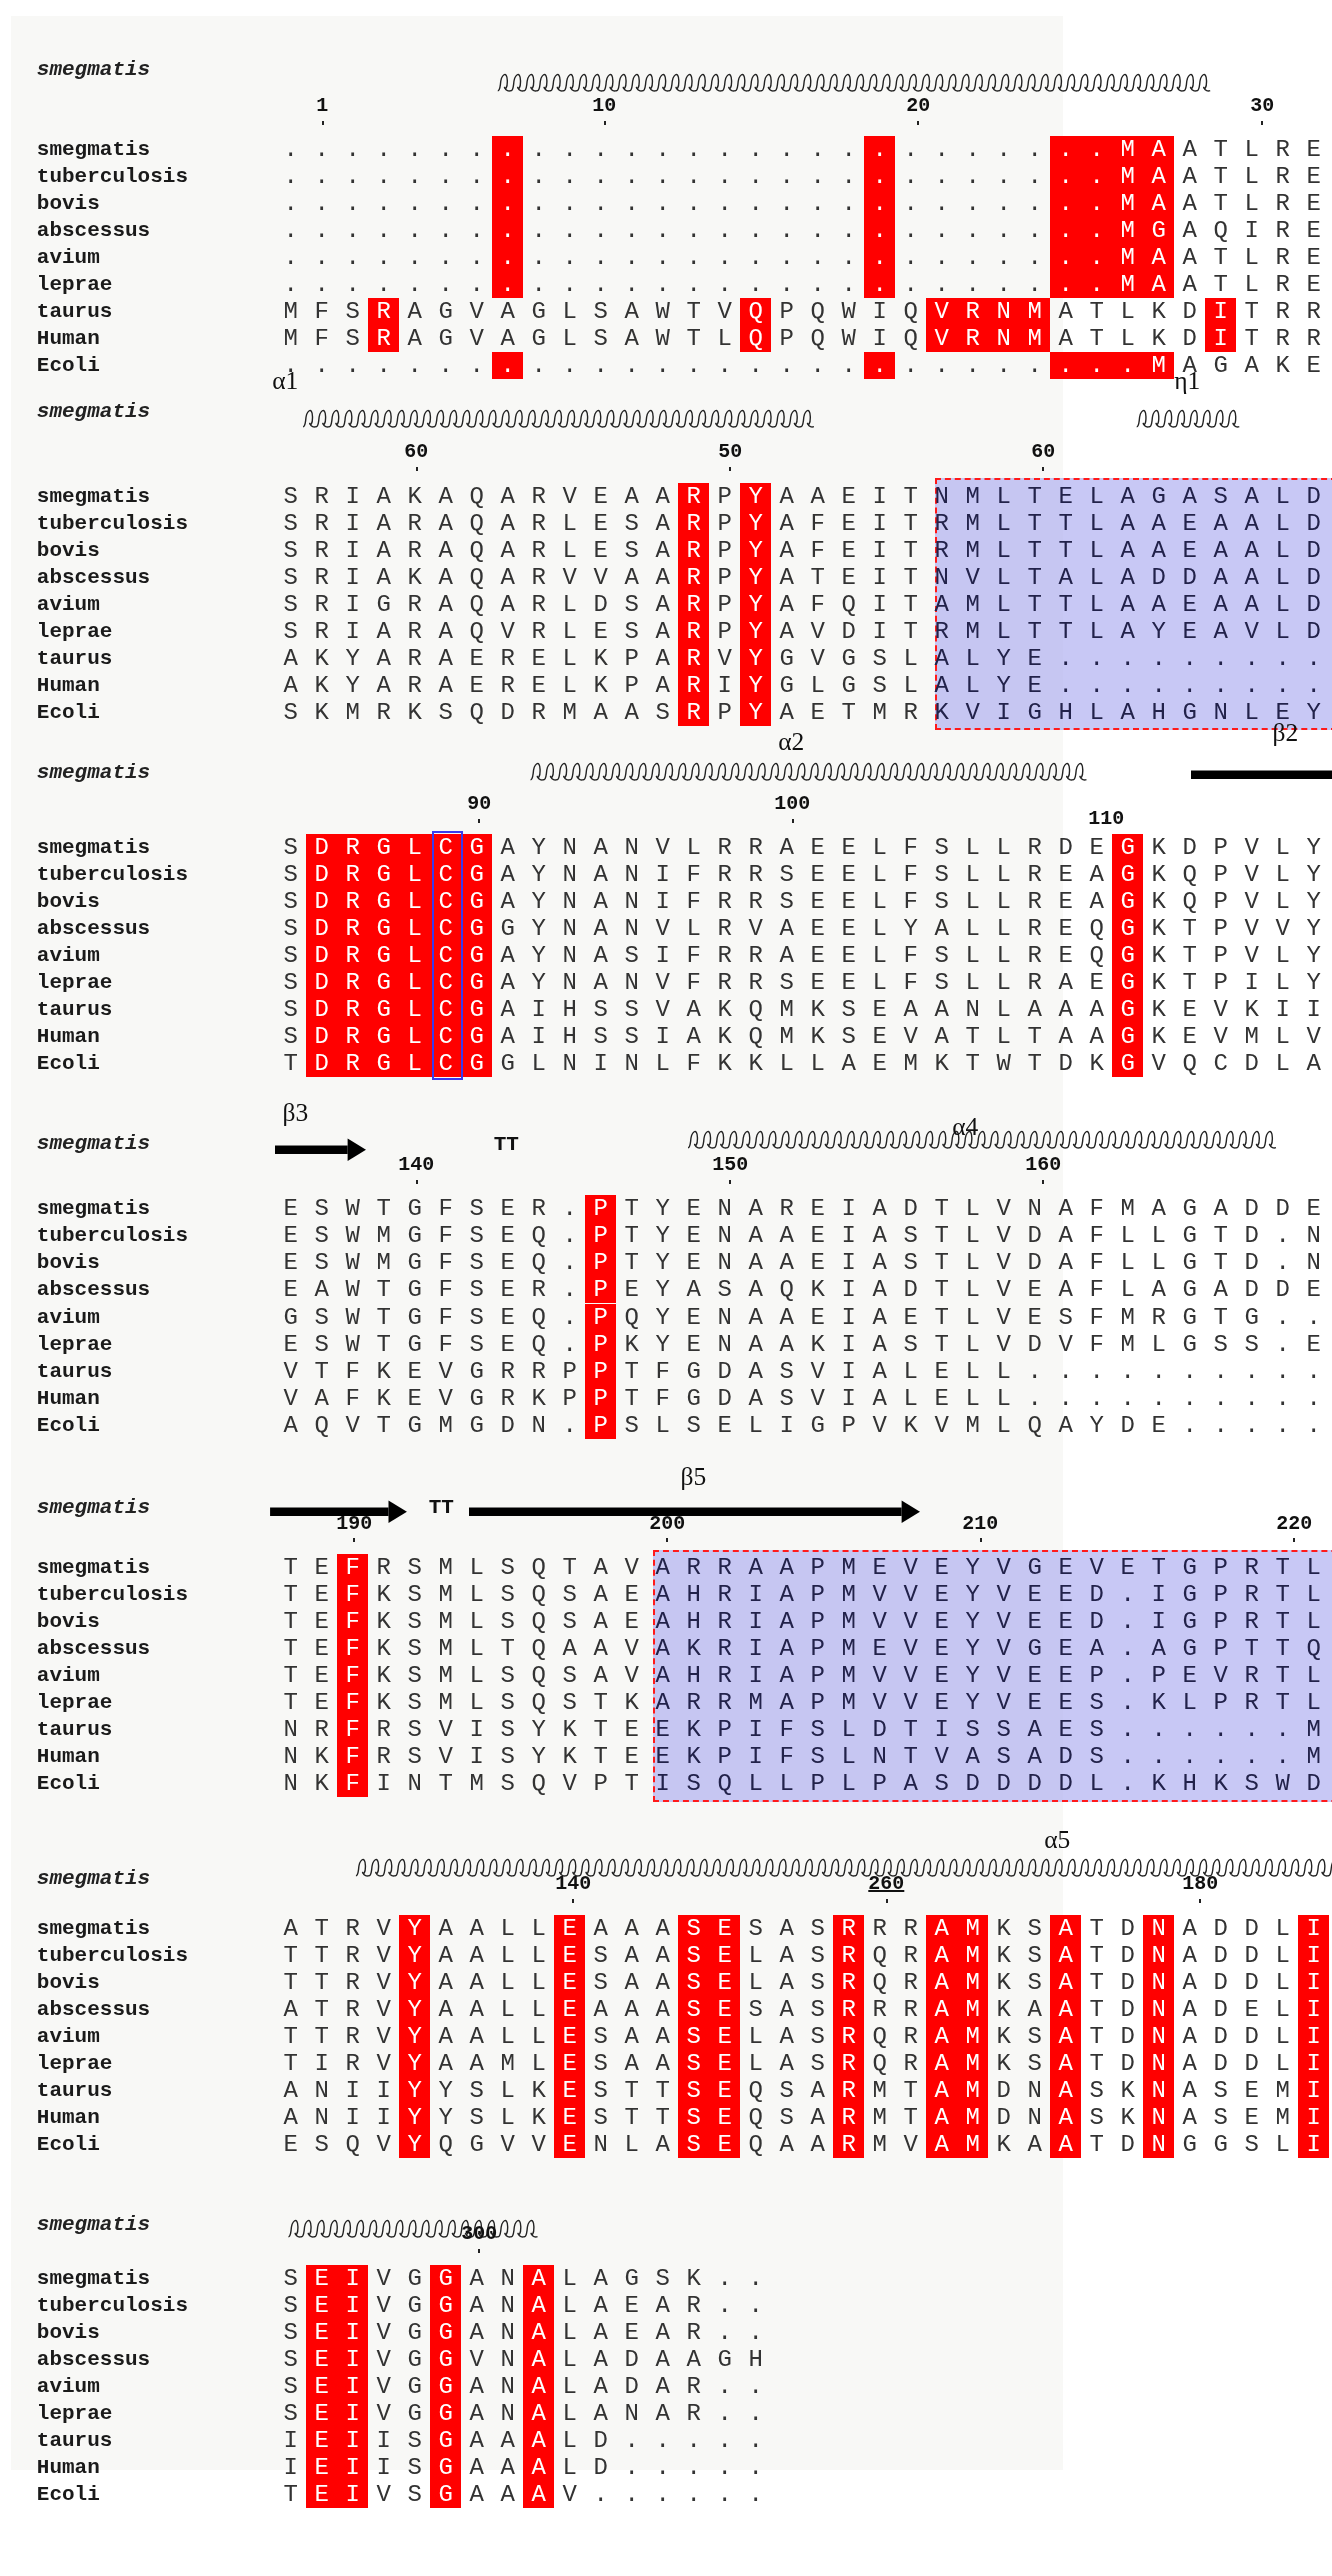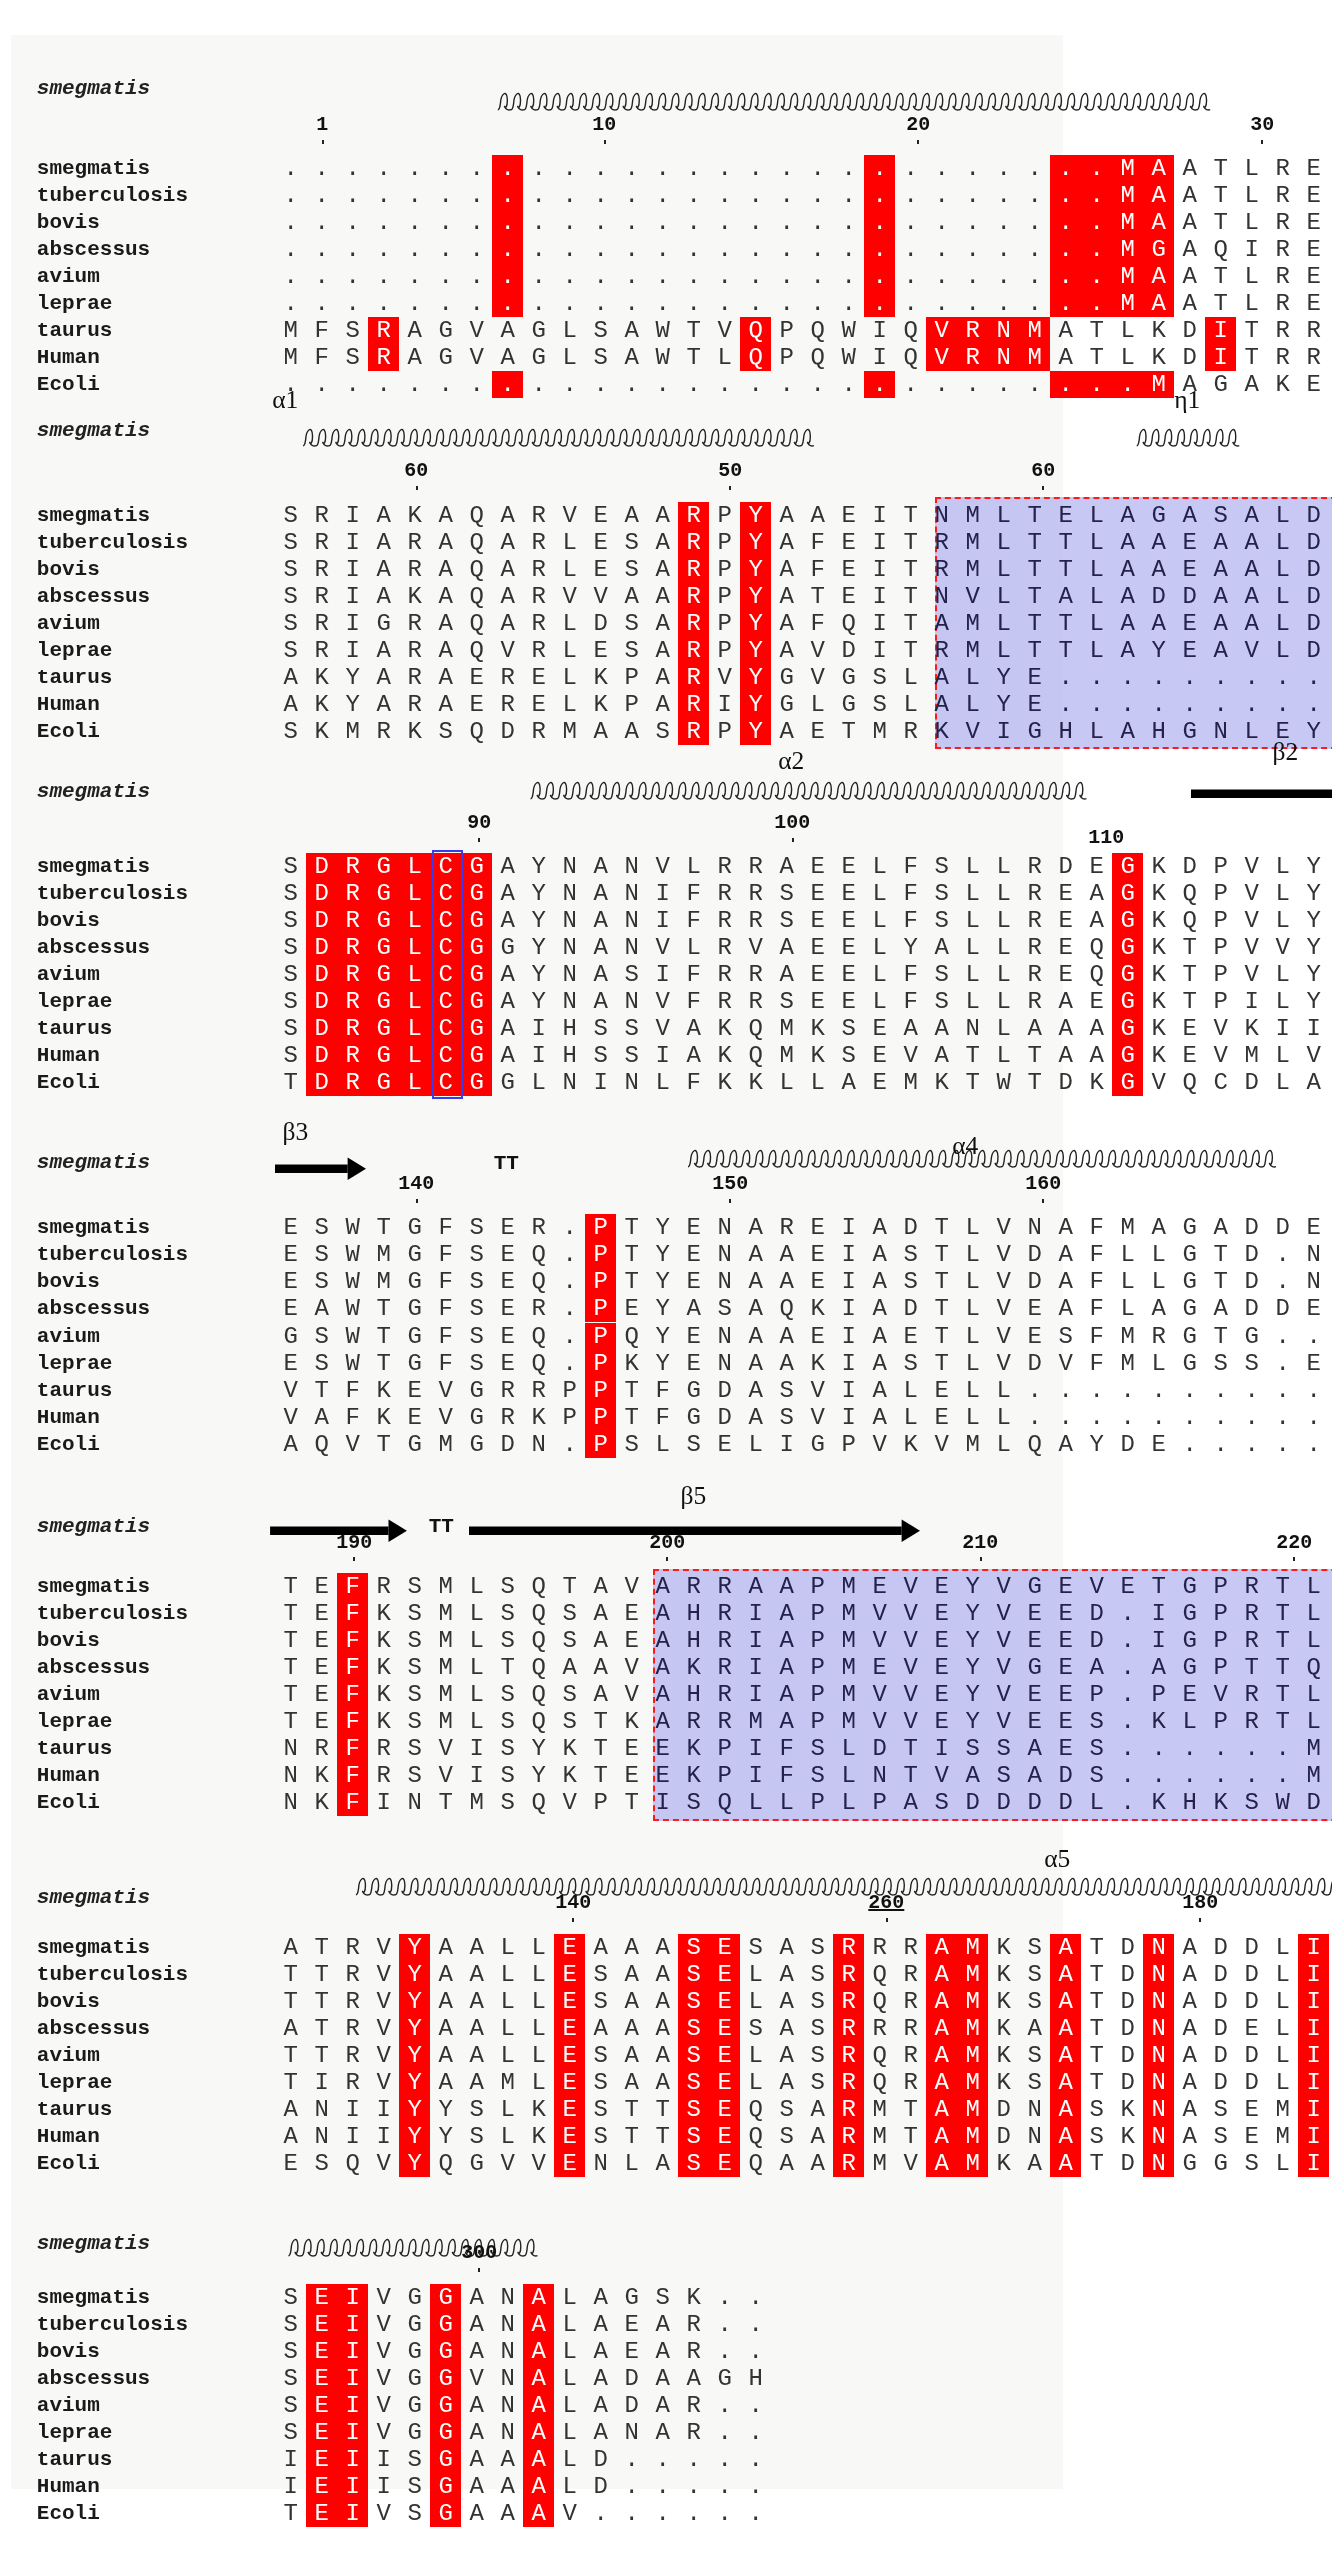"smegmatis" #panel { top: 35px -> 16px }
